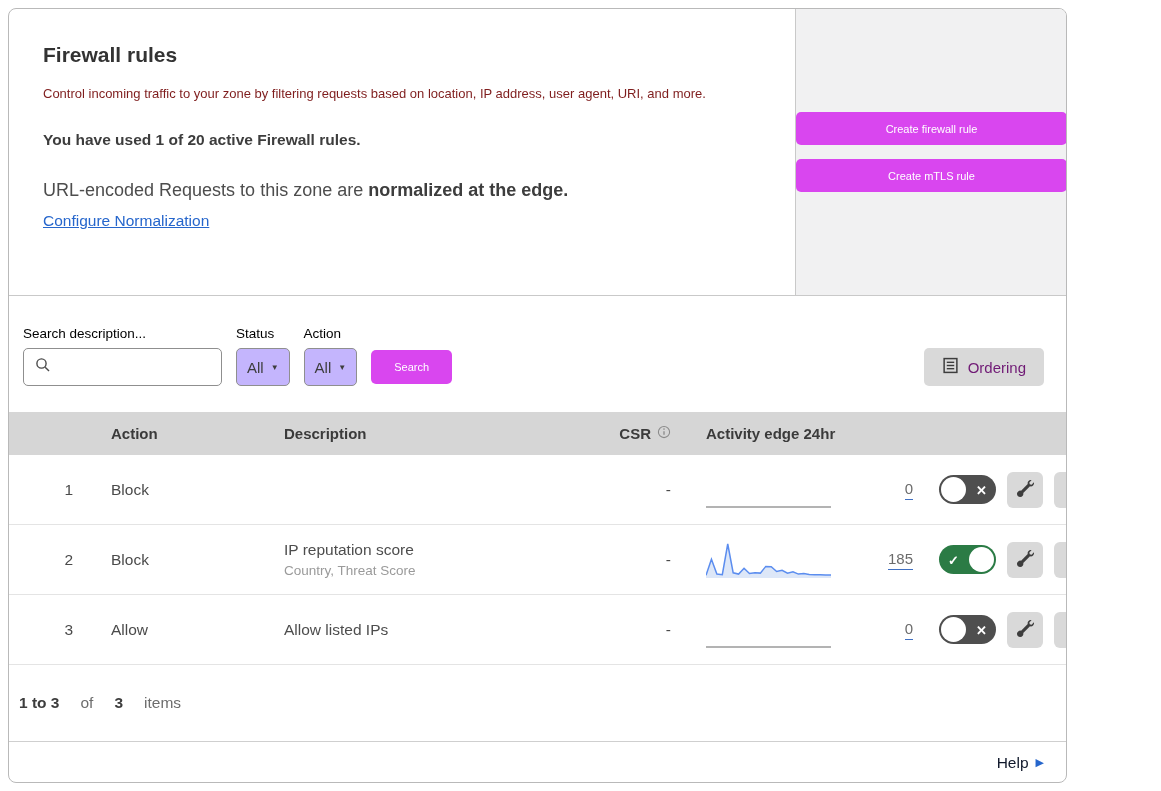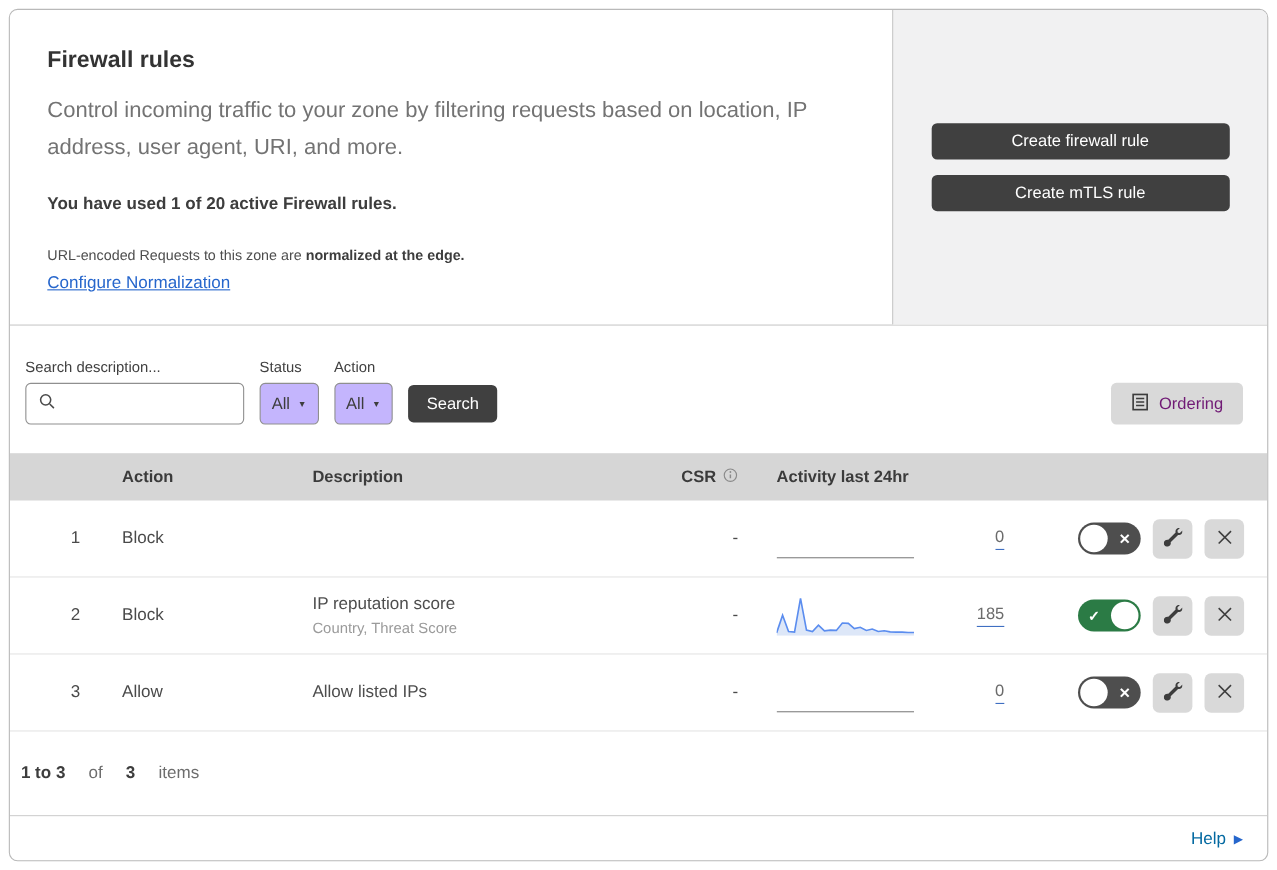"Firewall rules" .card { width: 1145px -> 1059px }
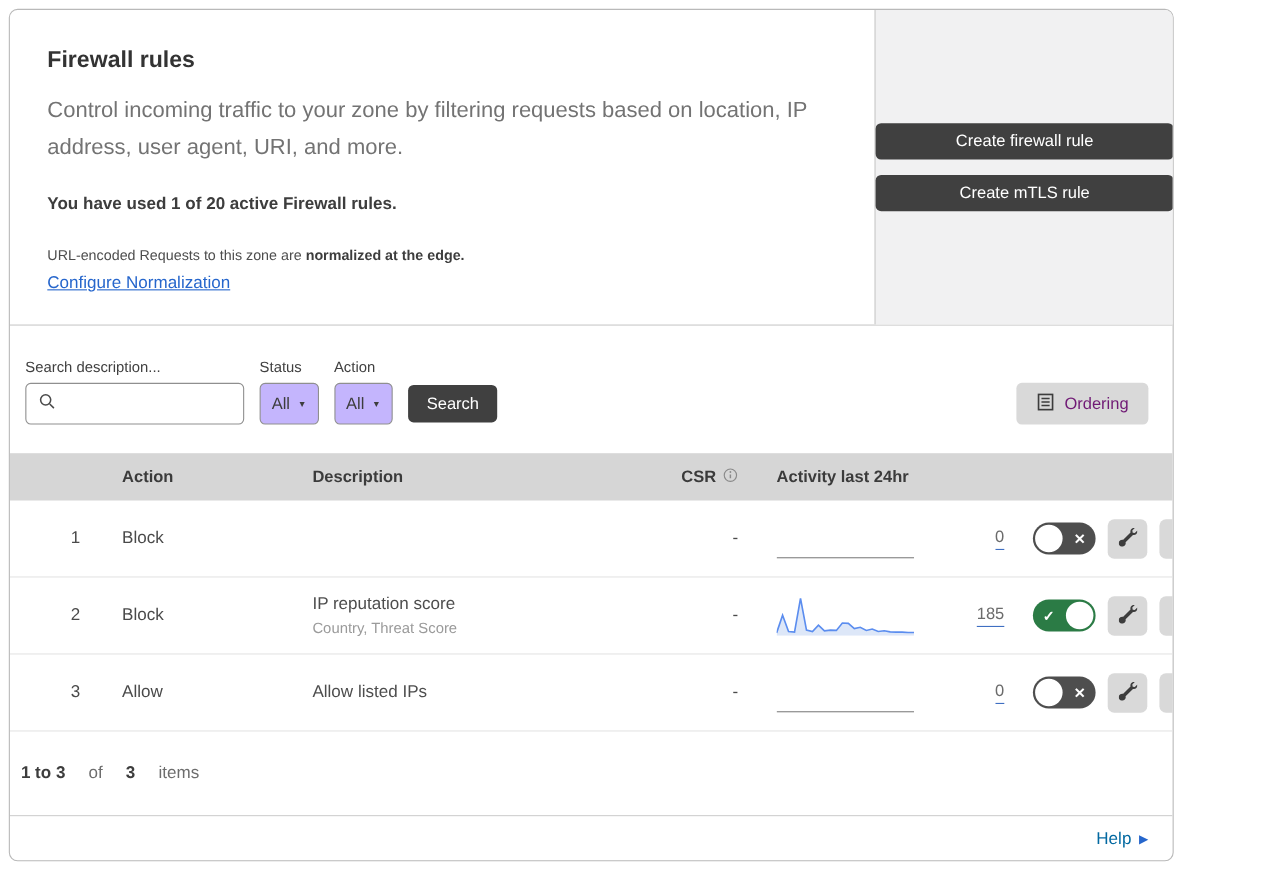"Control incoming traffic to your" .desc { color: #737373 -> #7f1d1d; font-size: 20px -> 13px }
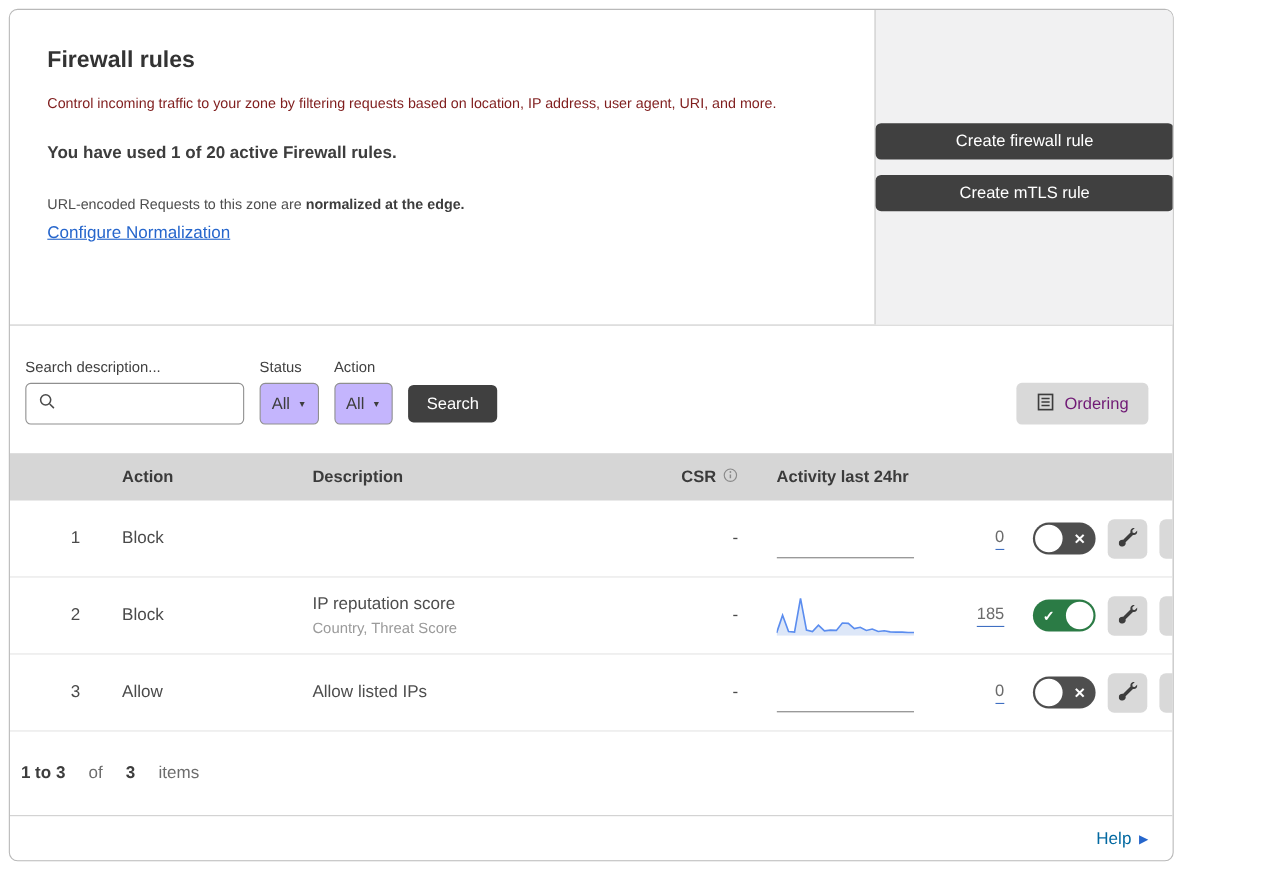"Create firewall rule" .btn-primary { background: #404040 -> #d946ef; font-size: 15px -> 11px }
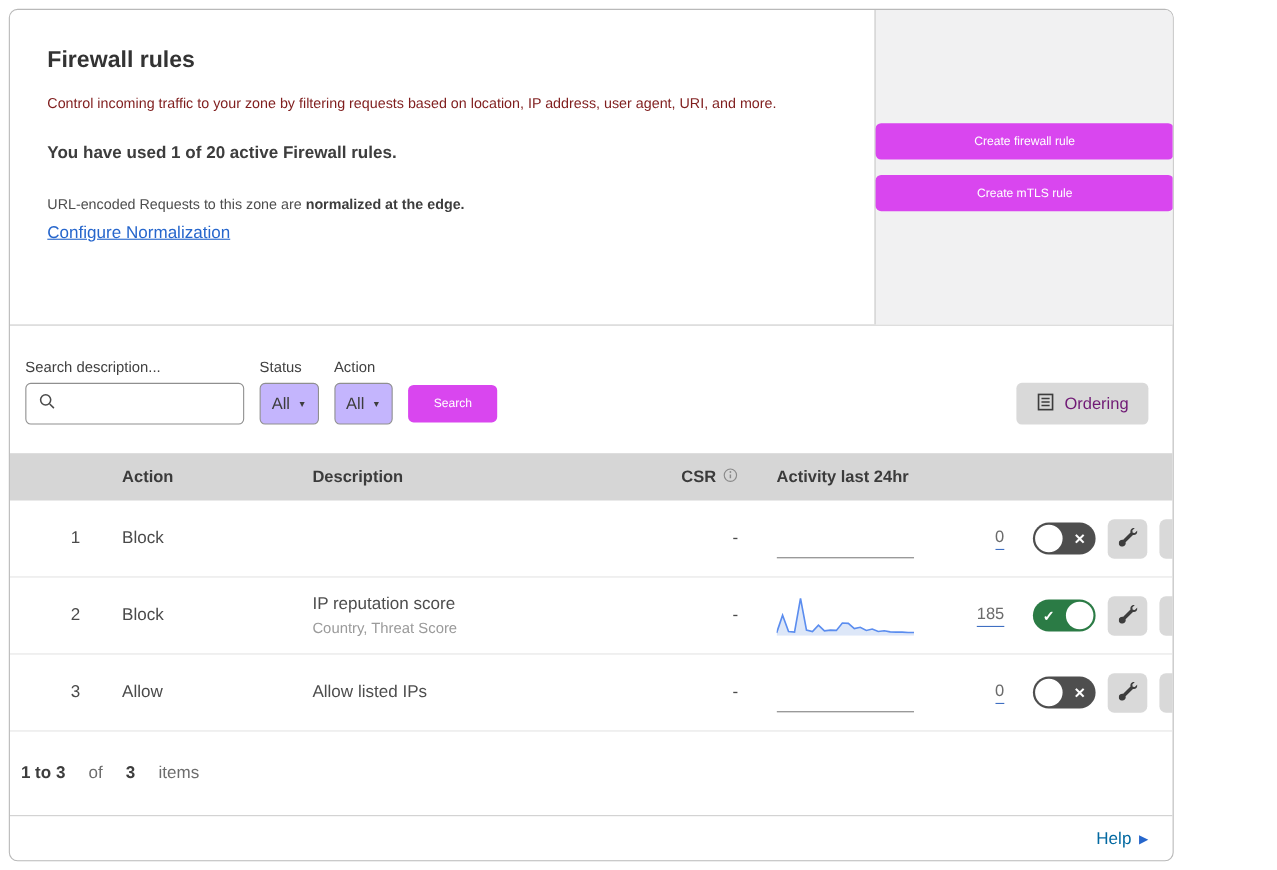"URL-encoded Requests to this zone" .norm { font-size: 13px -> 18px }
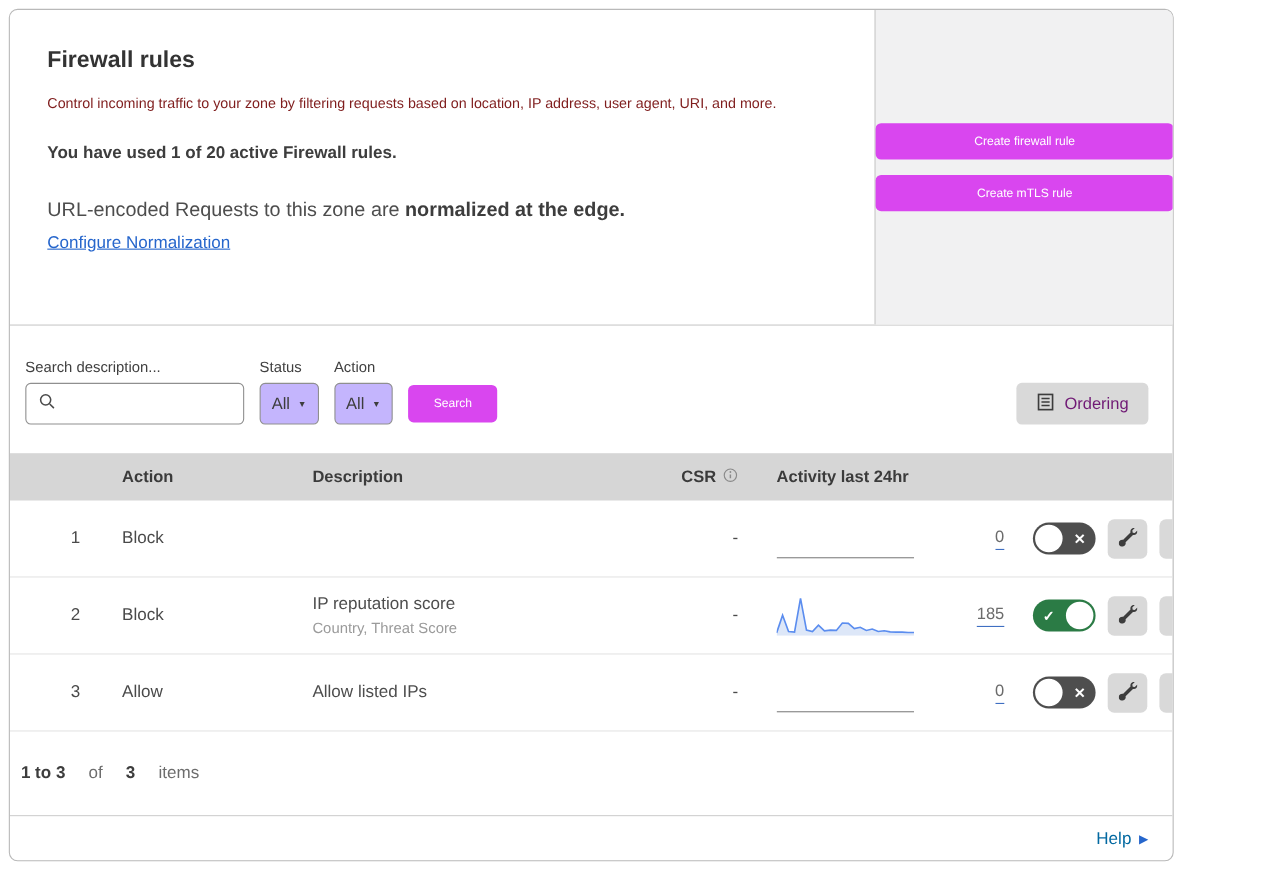"Search description..." .flabel { color: #404040 -> #000000 }
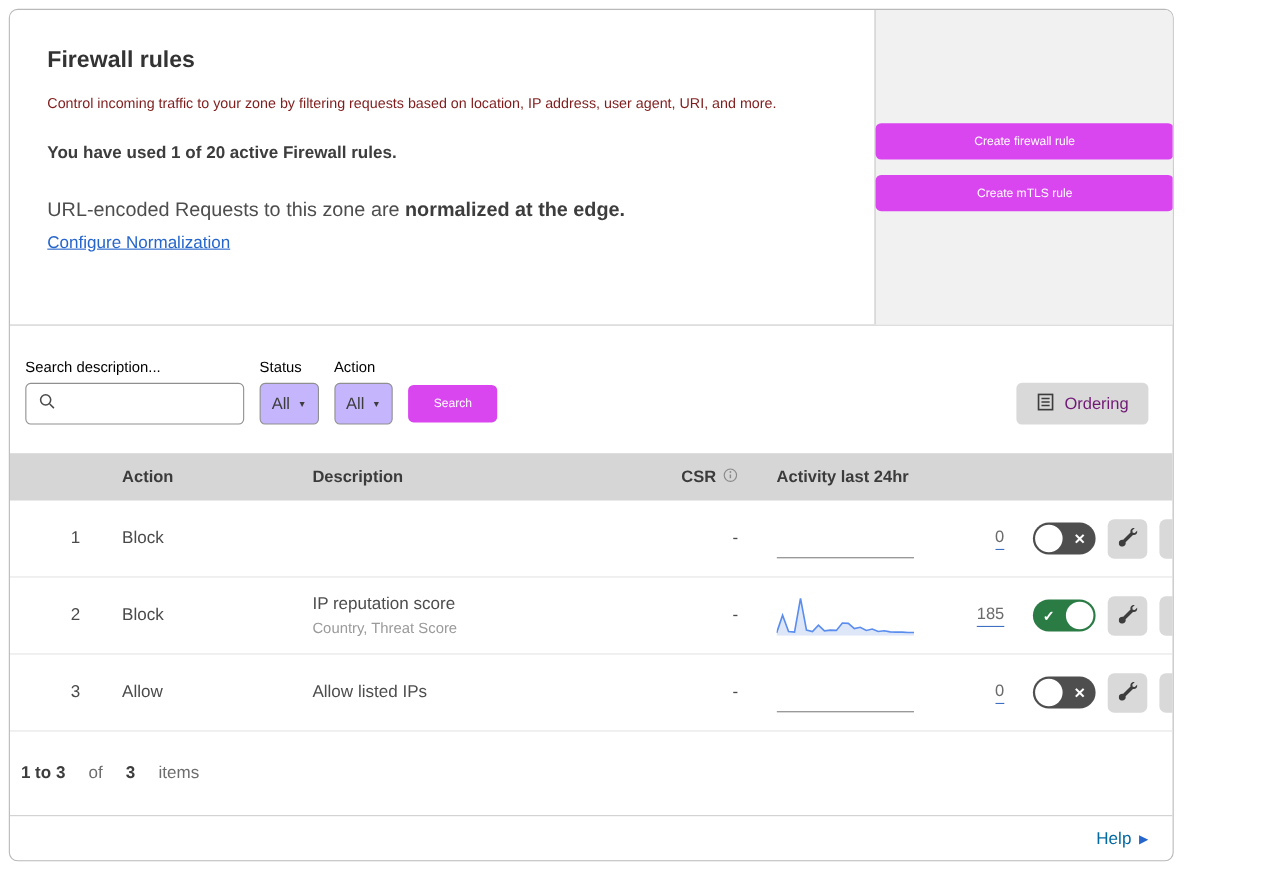"Activity last 24hr" div.th-activity { text: last -> edge }
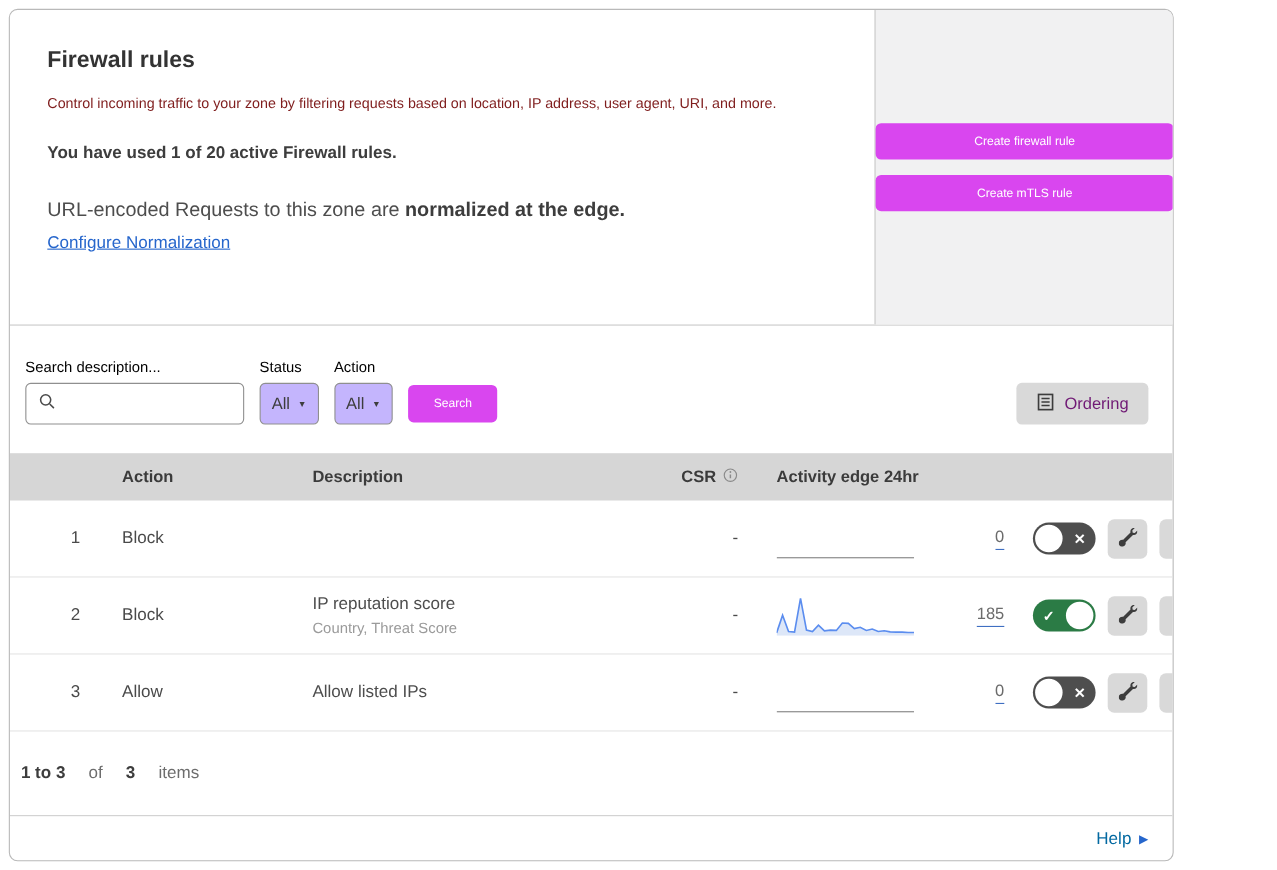"Help" .help-link { color: #0369a1 -> #0f172a }
